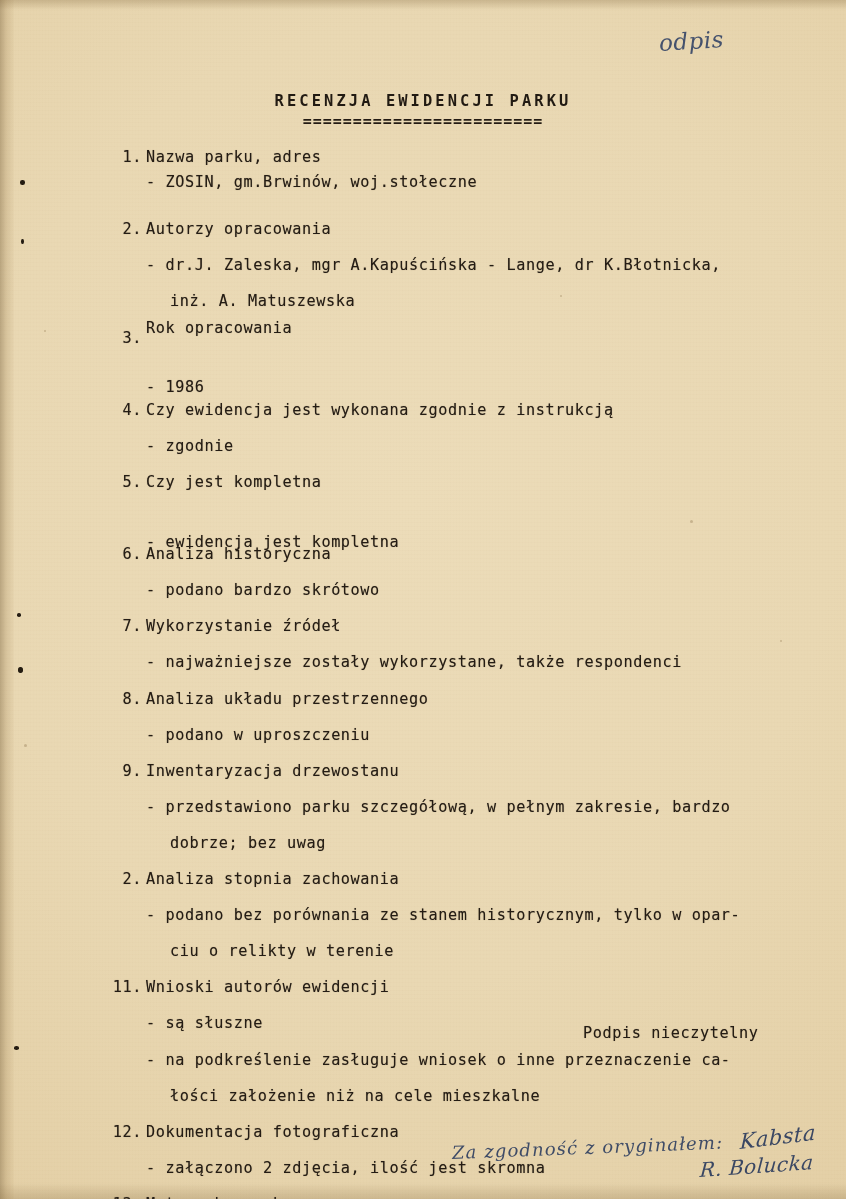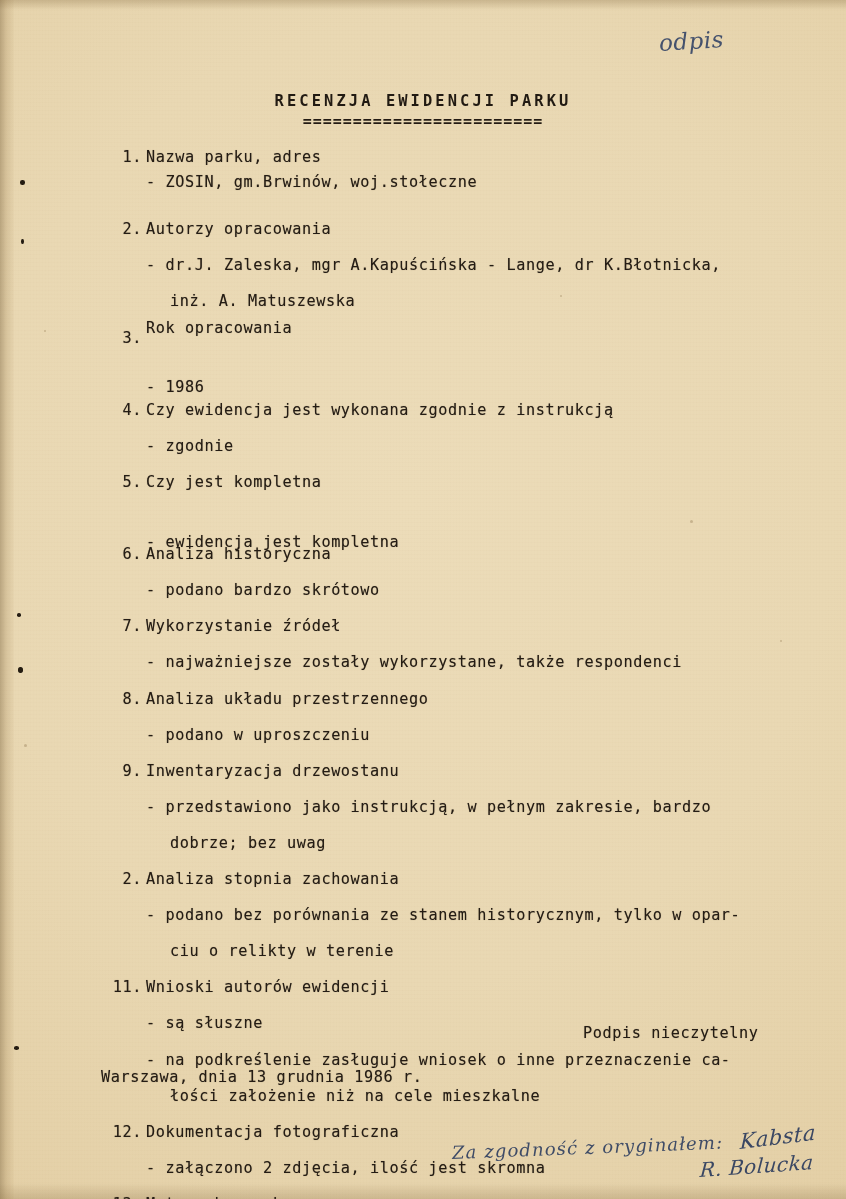"- przedstawiono jako instrukcją, w" div.tline { text: jako instrukcją -> parku szczegółową }
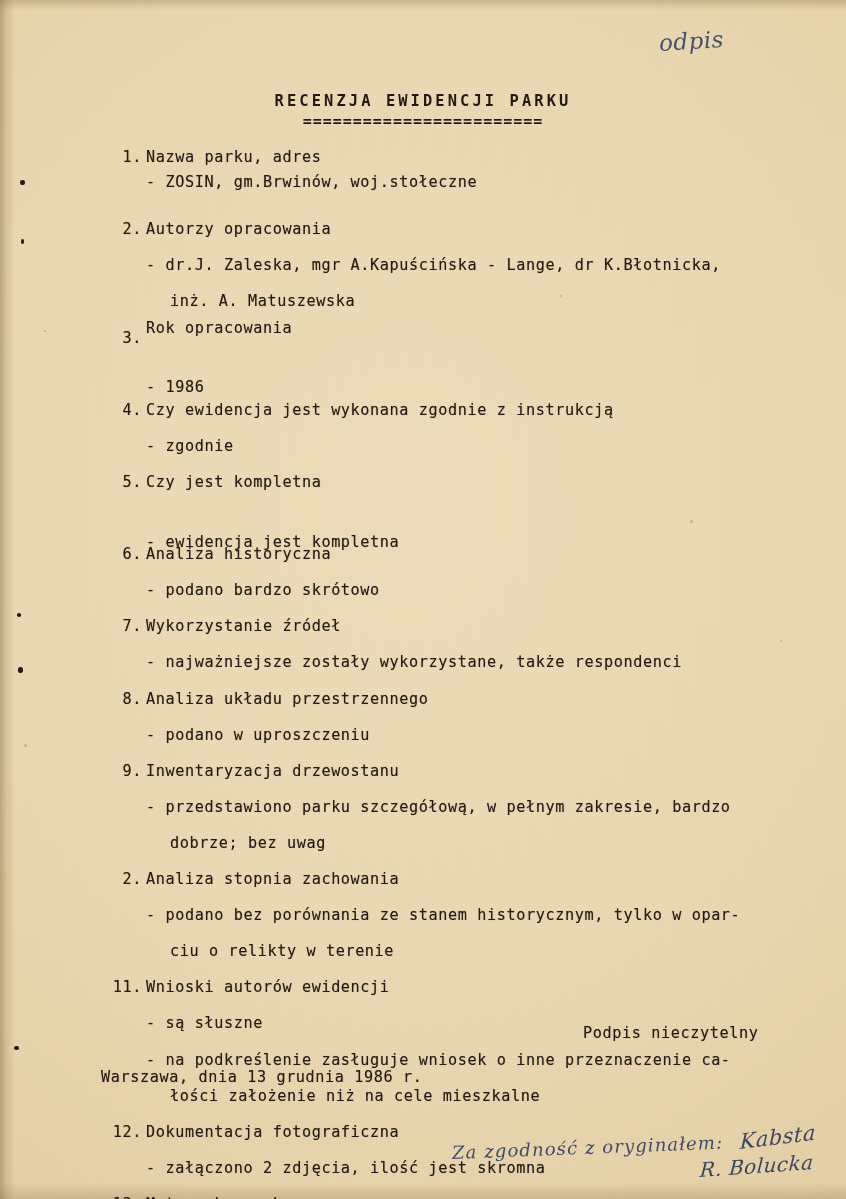"Warszawa, dnia 13 grudnia 1986" div.tline { html: <div>Warszawa, dnia 13 grudnia 1986 r.</div> -> none }
